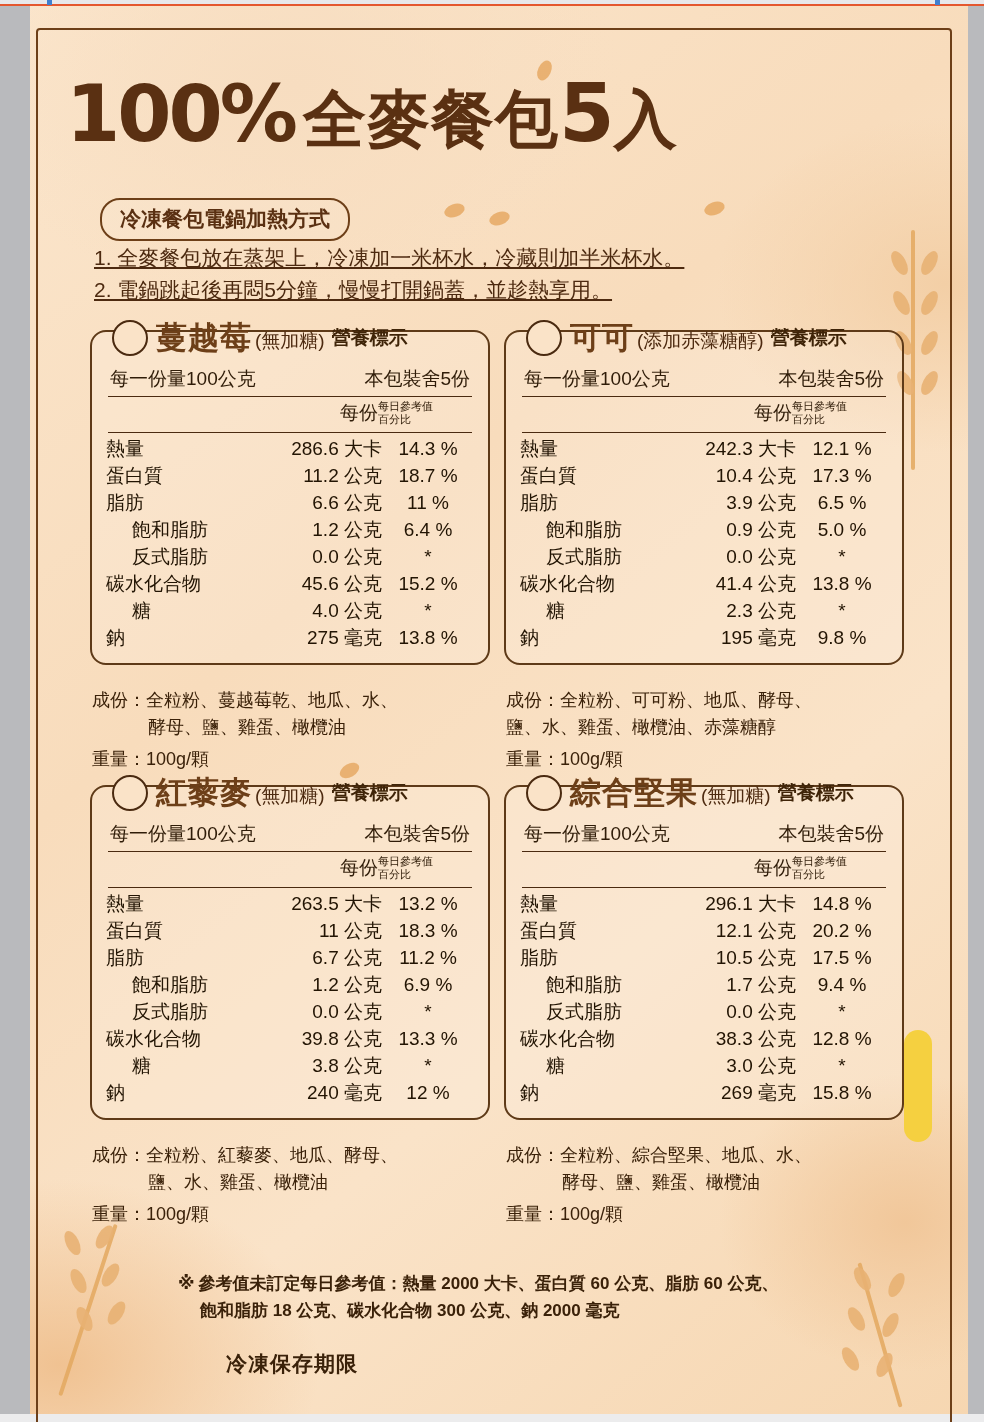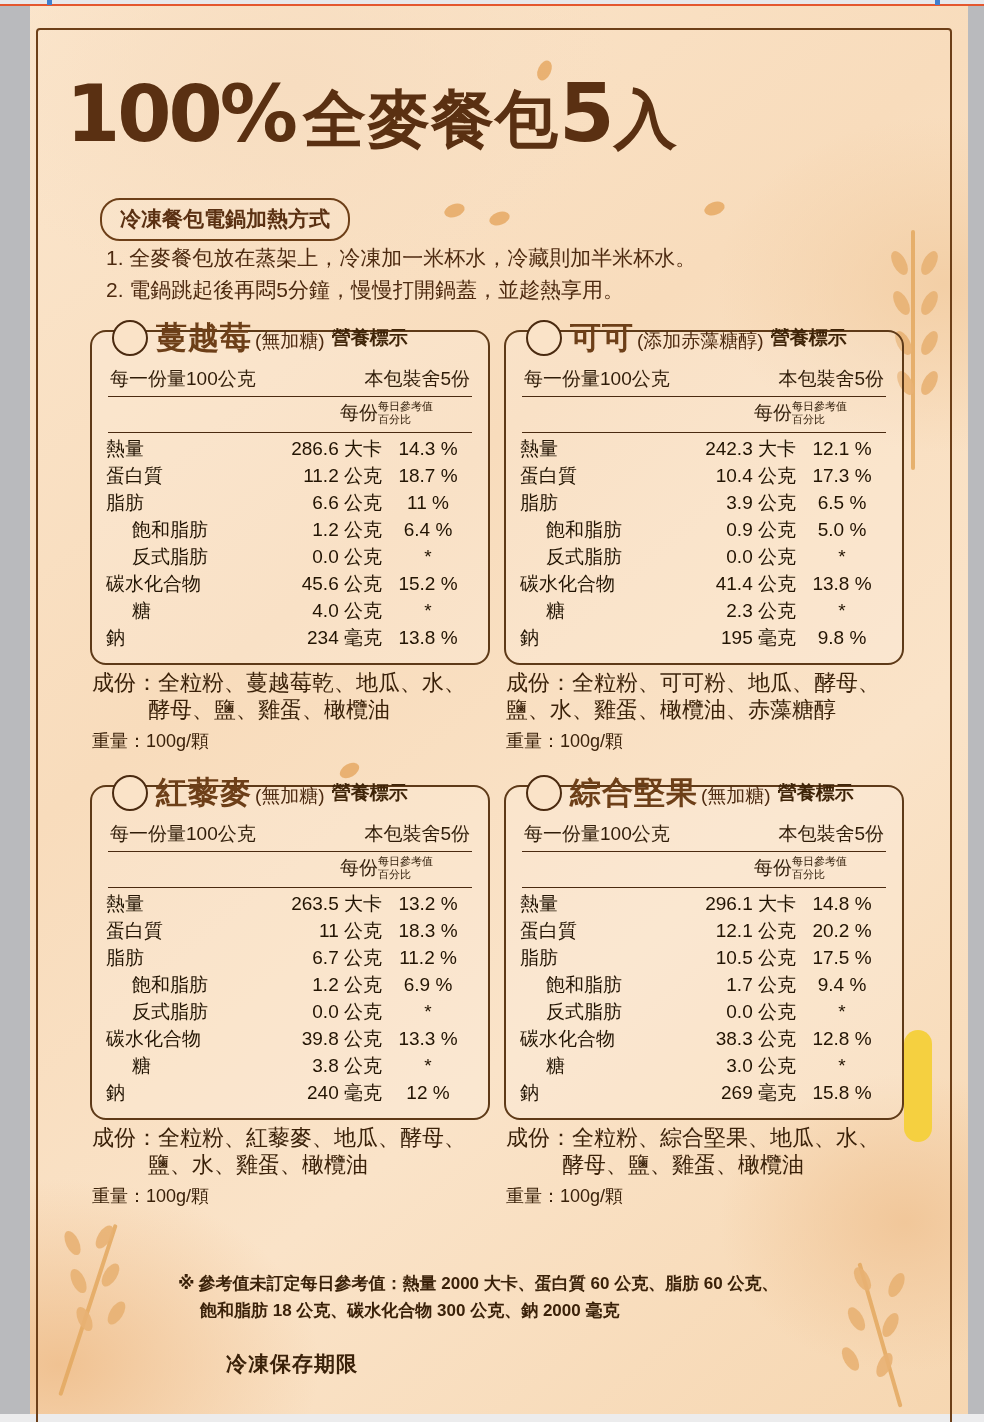"1. 全麥餐包放在蒸架上，冷凍加一米杯水，冷藏則加半米杯水。" .steps { left: 68px -> 56px; text-decoration: none -> underline }
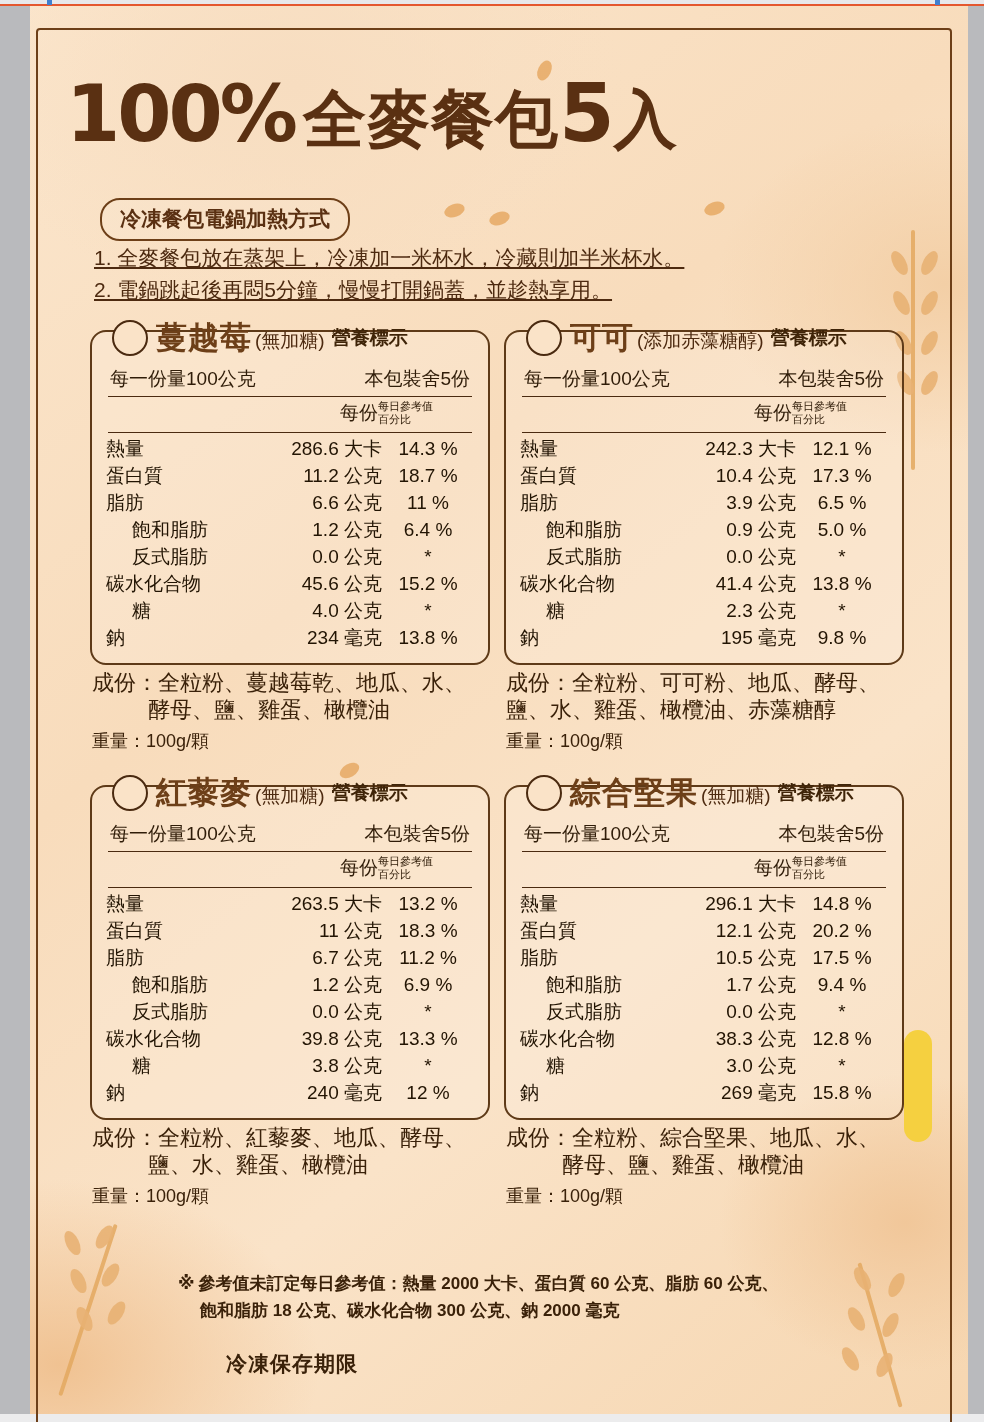"234 毫克" span.c2 { text: 234 -> 275 }
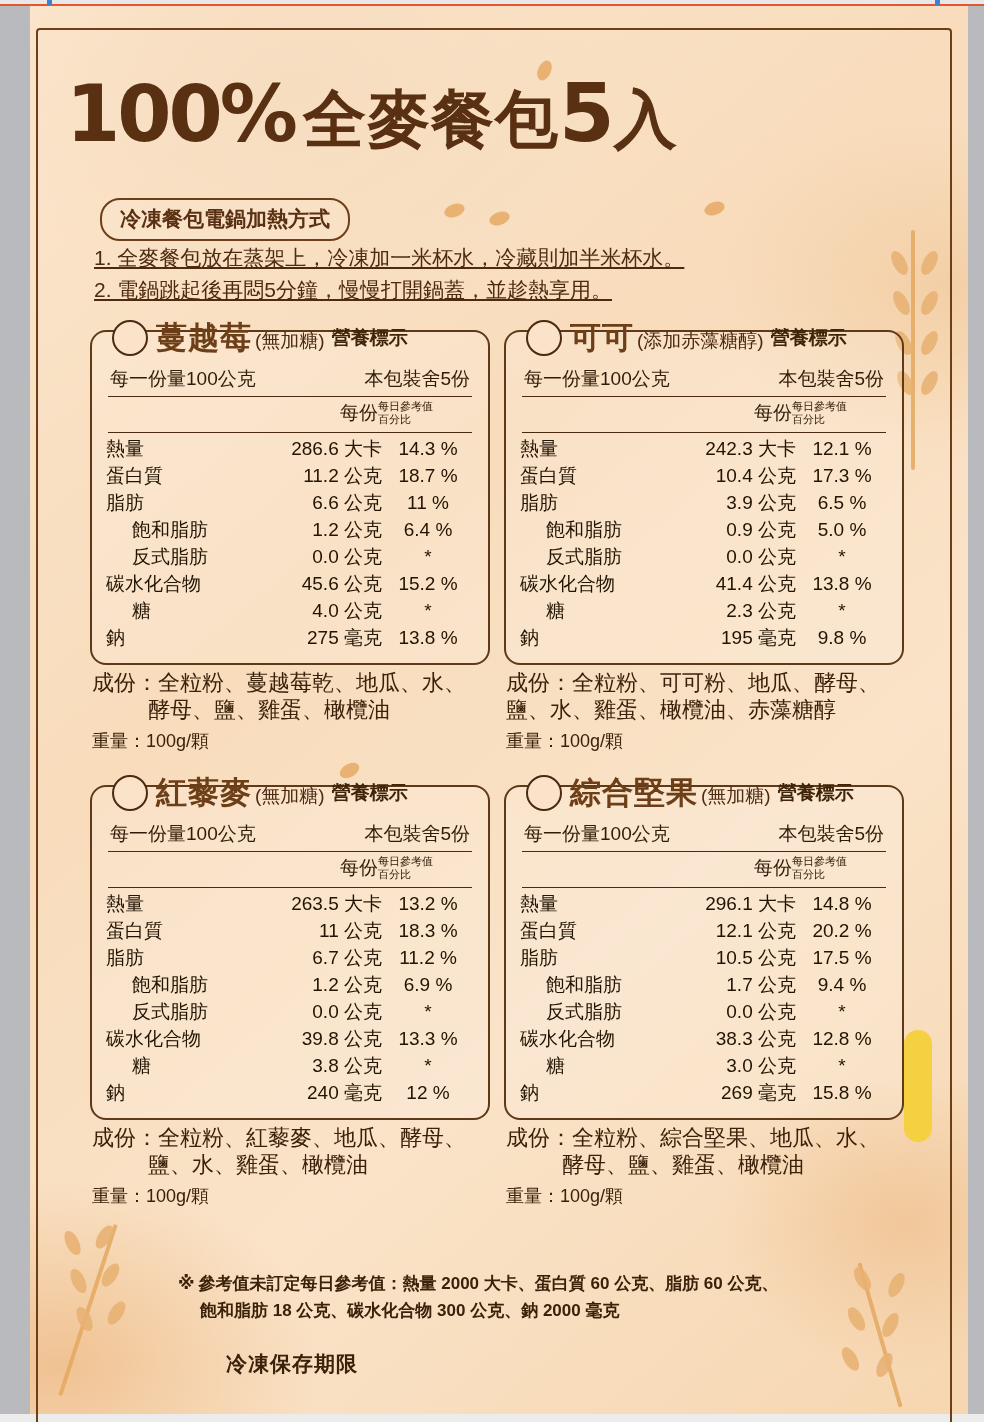"成份：全粒粉、蔓越莓乾、地瓜、水、" .ingredients { font-size: 22px -> 18px; margin-top: 4px -> 22px }
